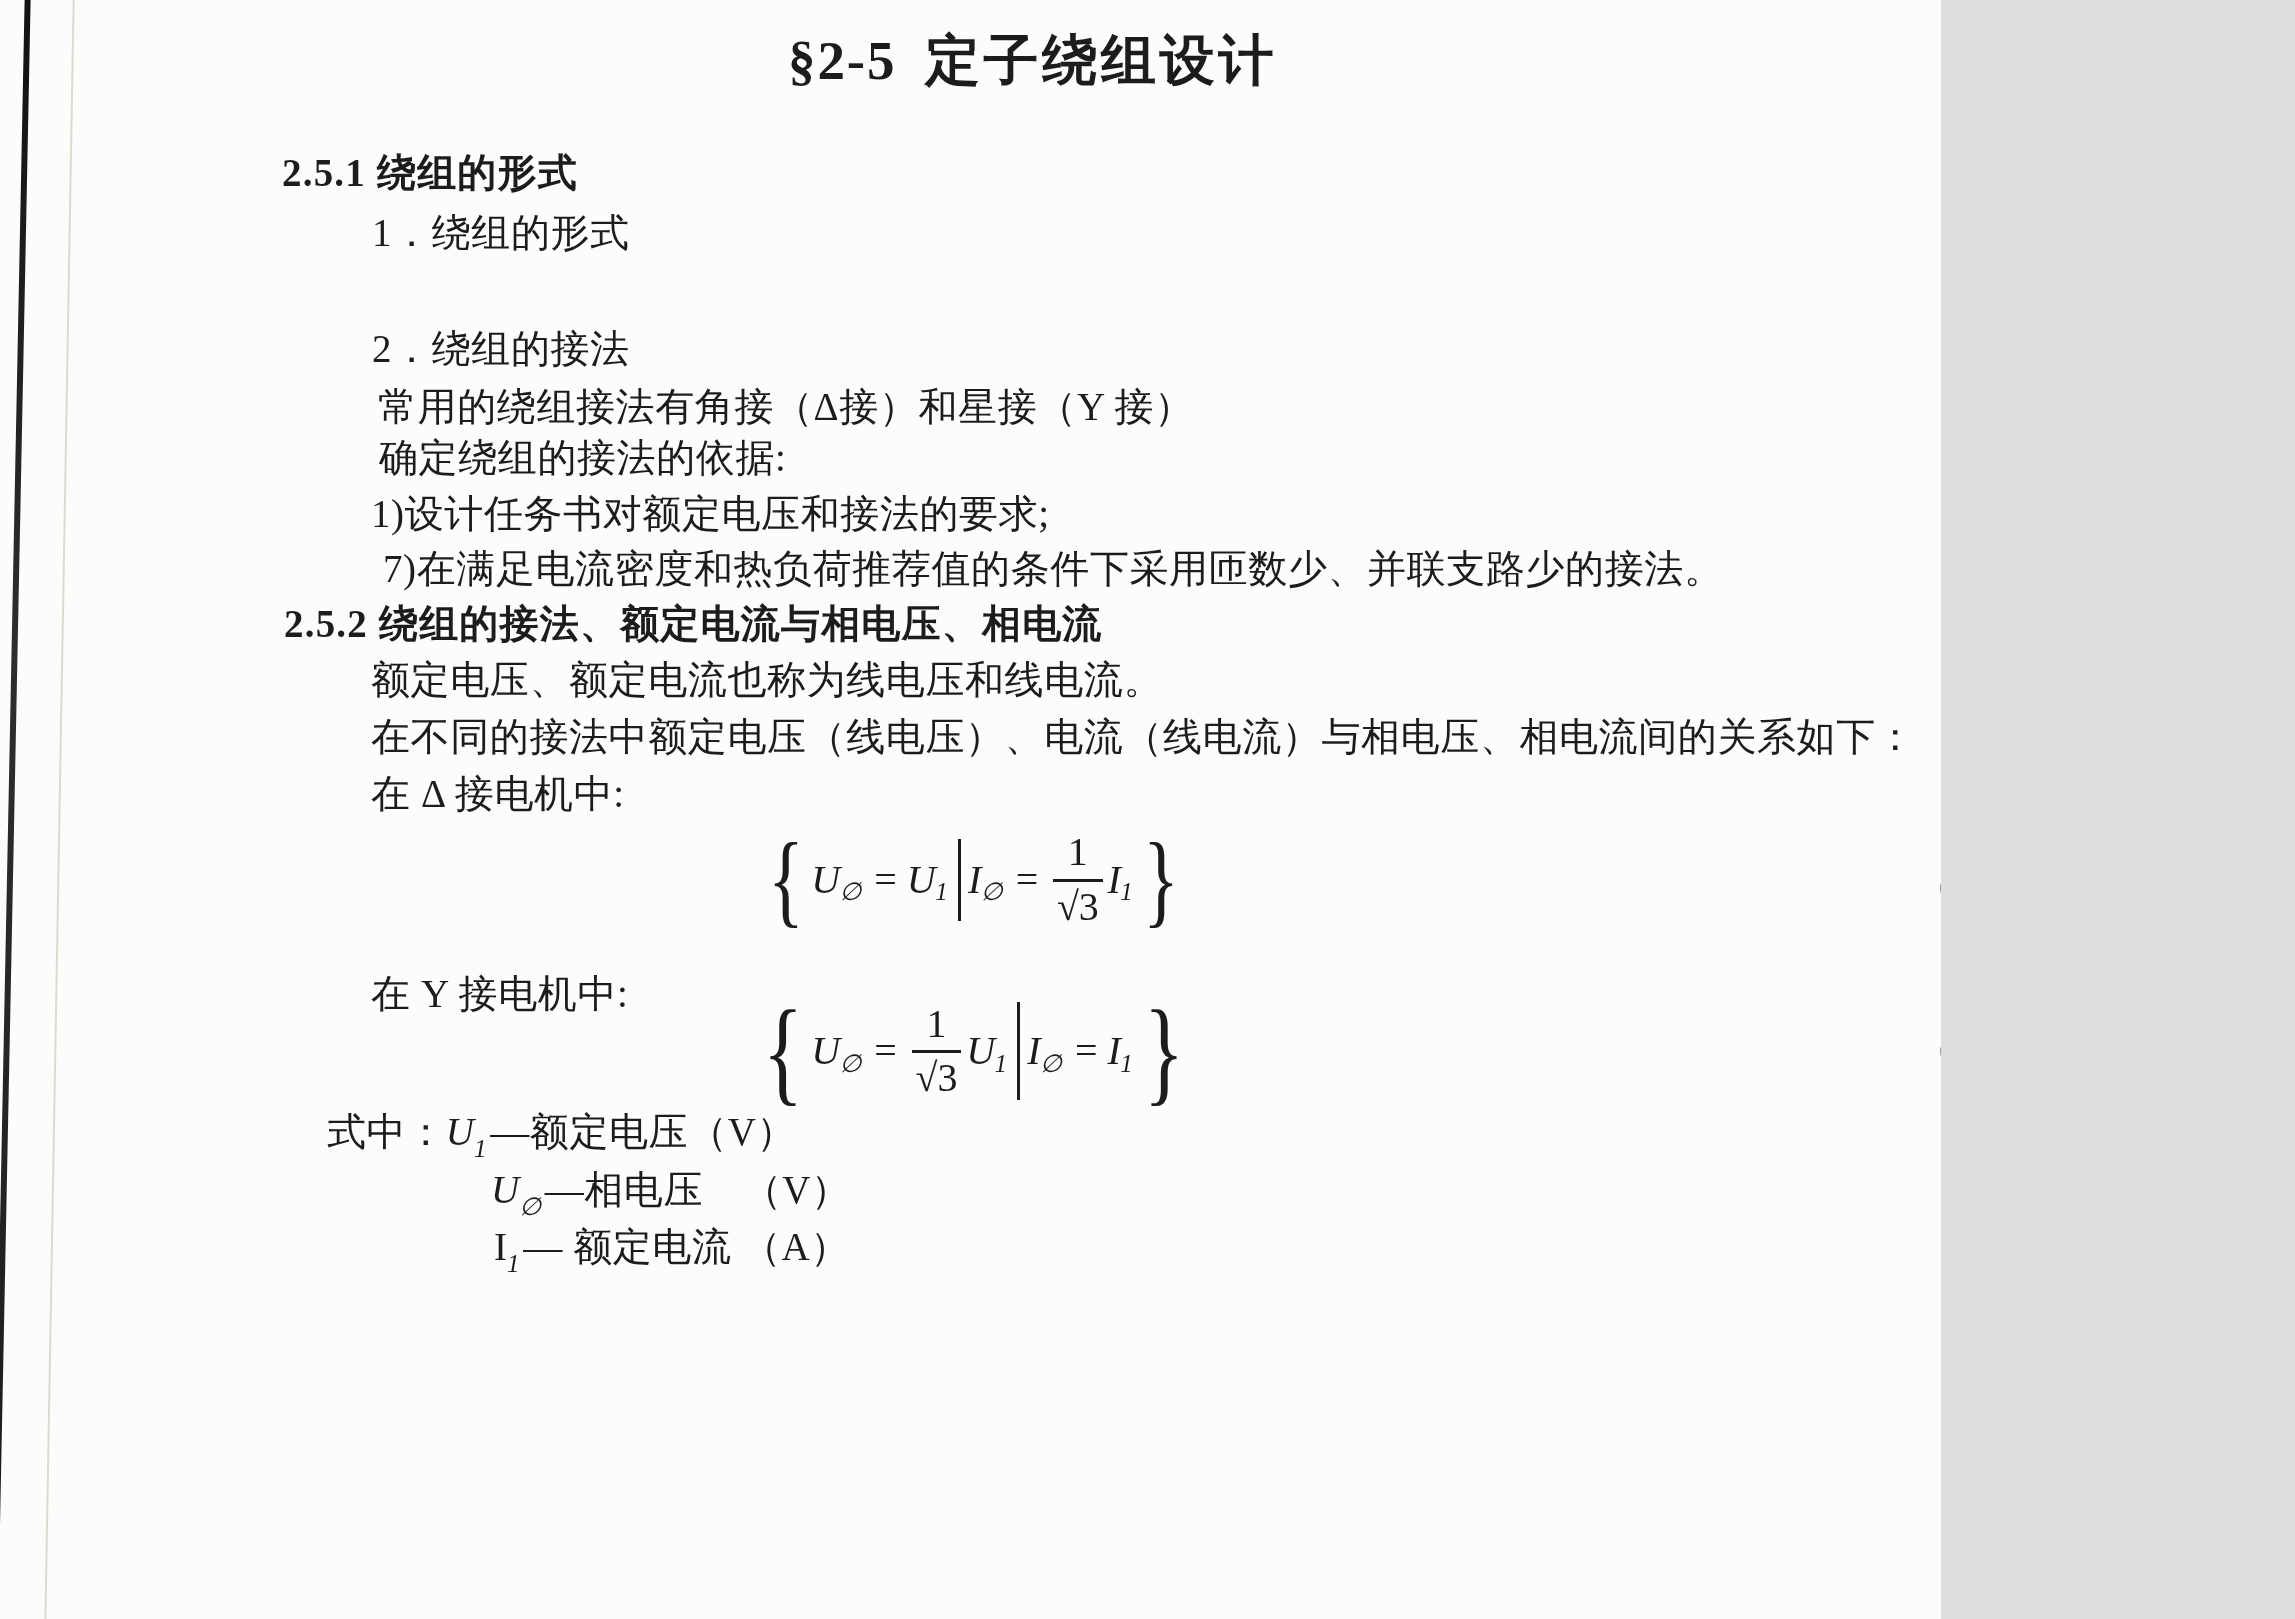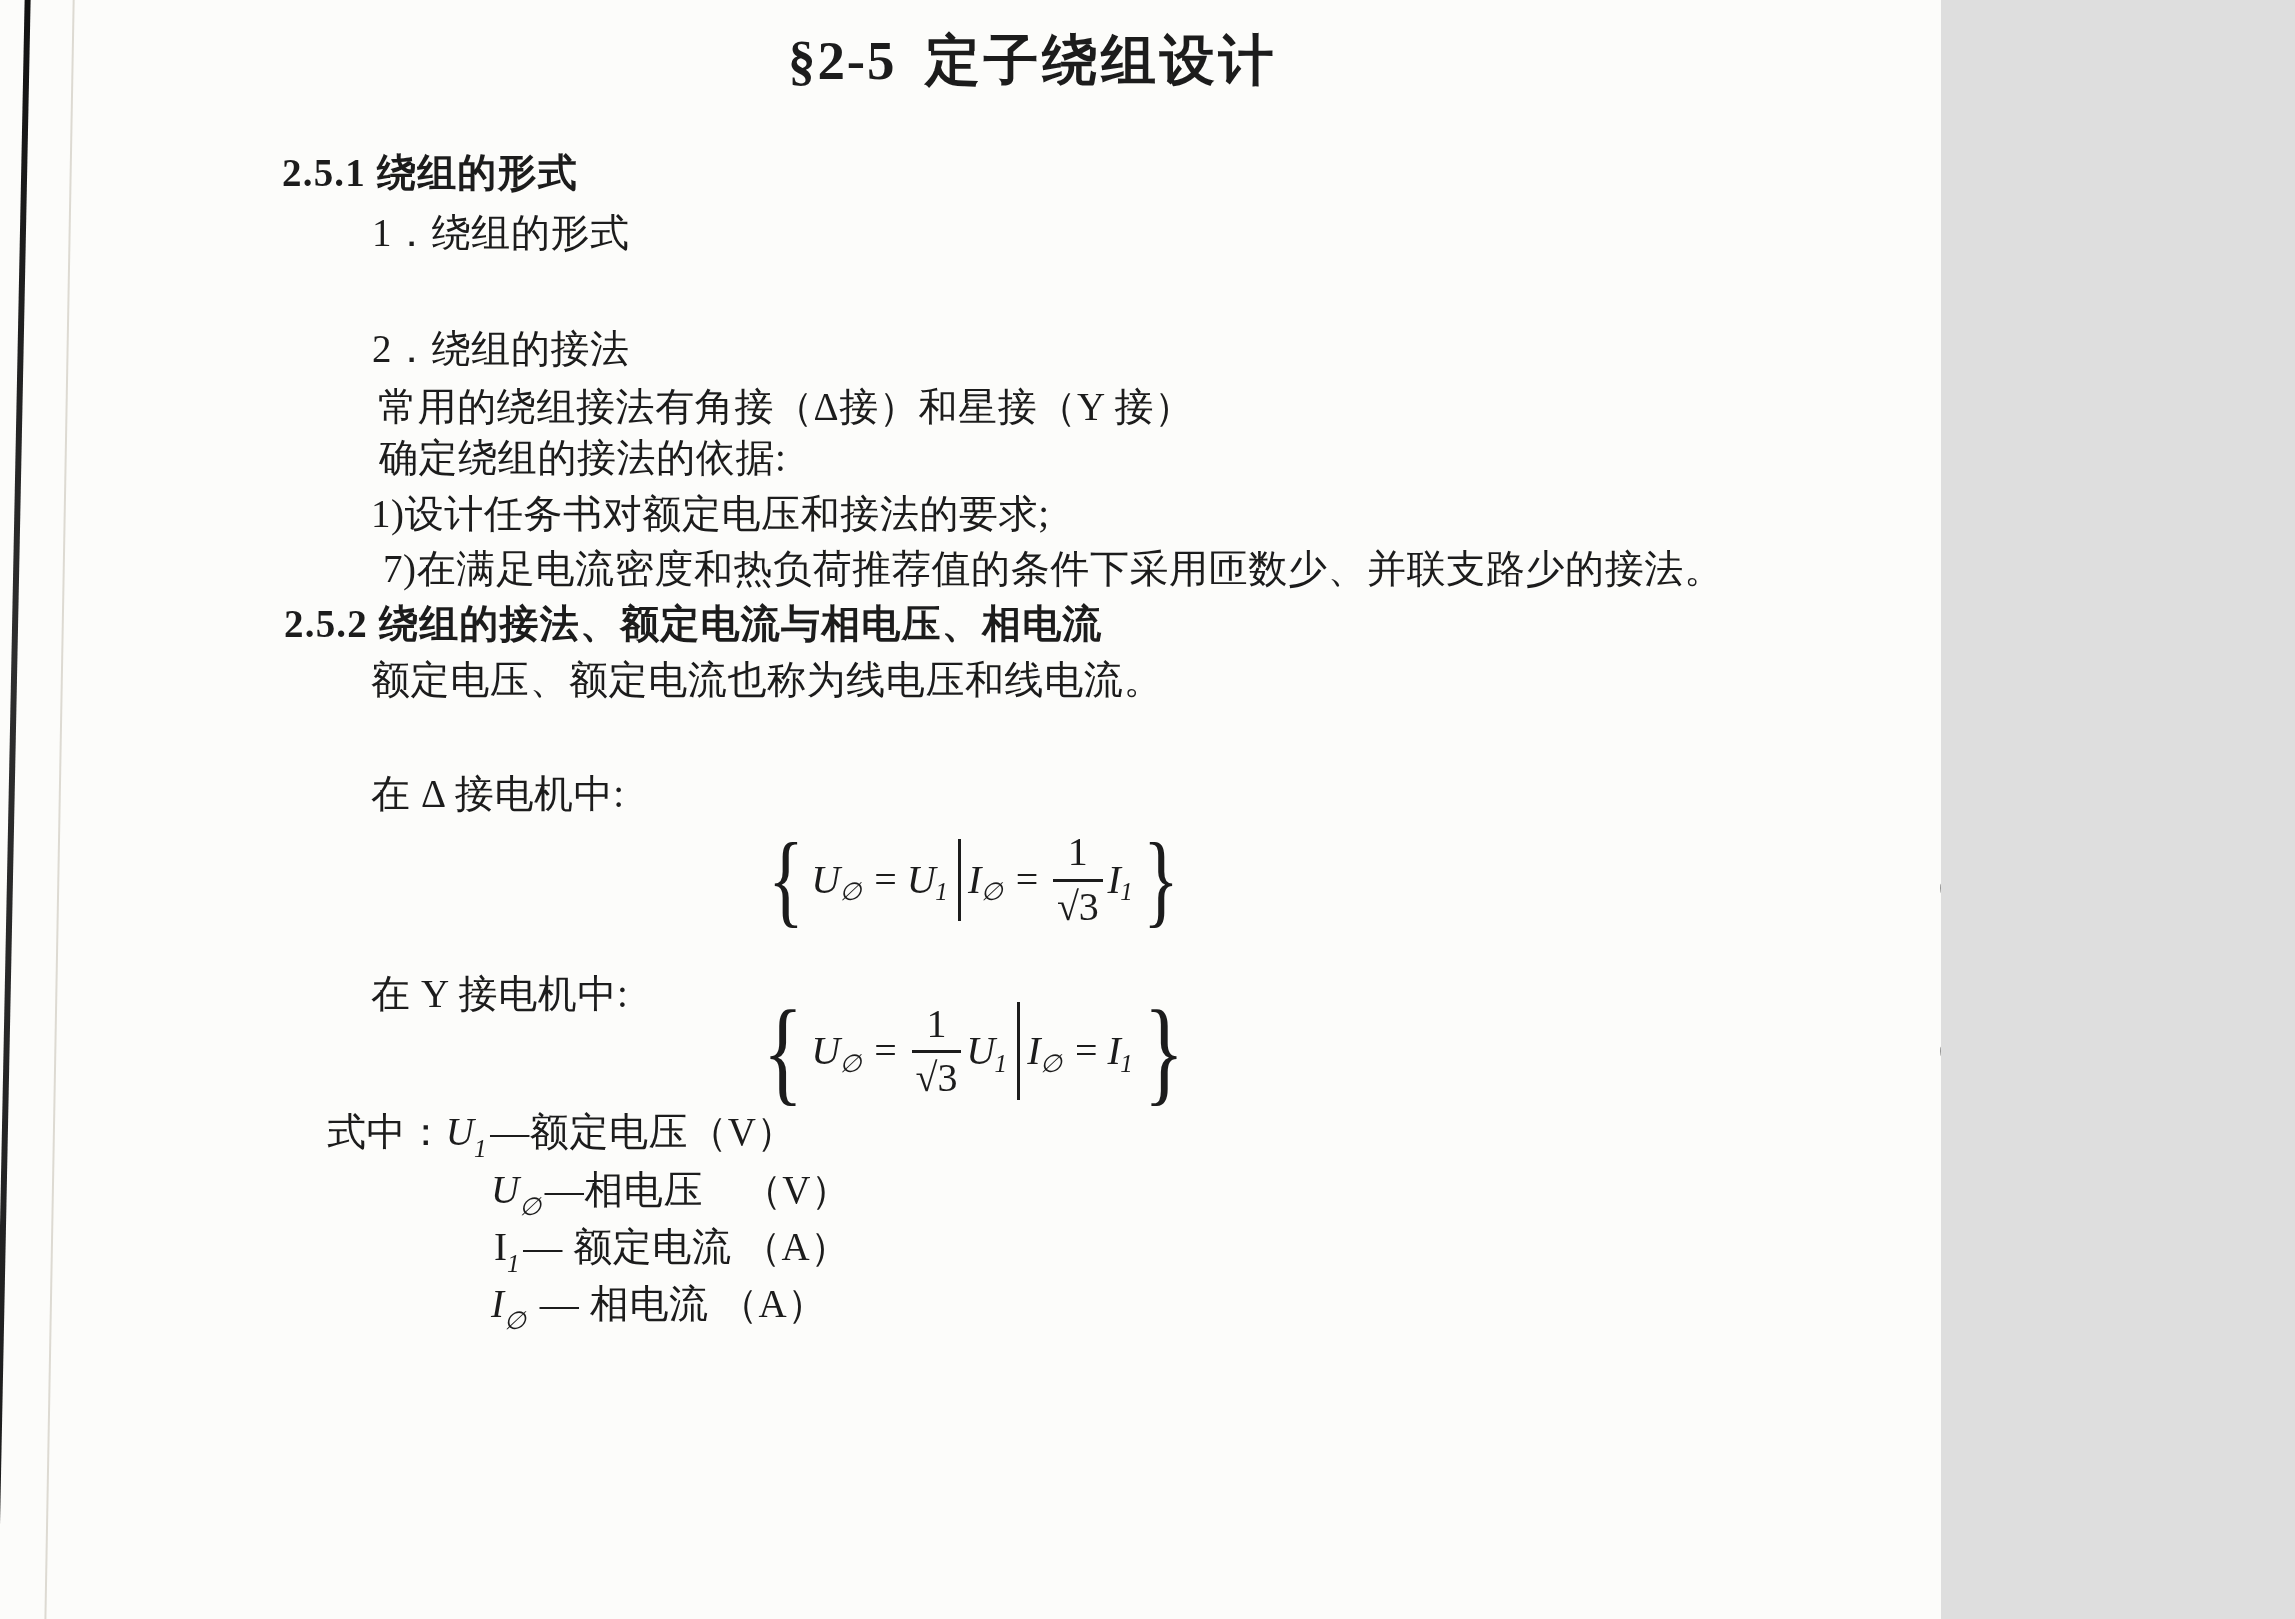"在不同的接法中额定电压（线电压）、电流（线电流）与相电压、相电流间的关系如下：" div.line { html: none -> <div>在不同的接法中额定电压（线电压）、电流（线电流）与相电压、相电流间的关系如下：</div> }
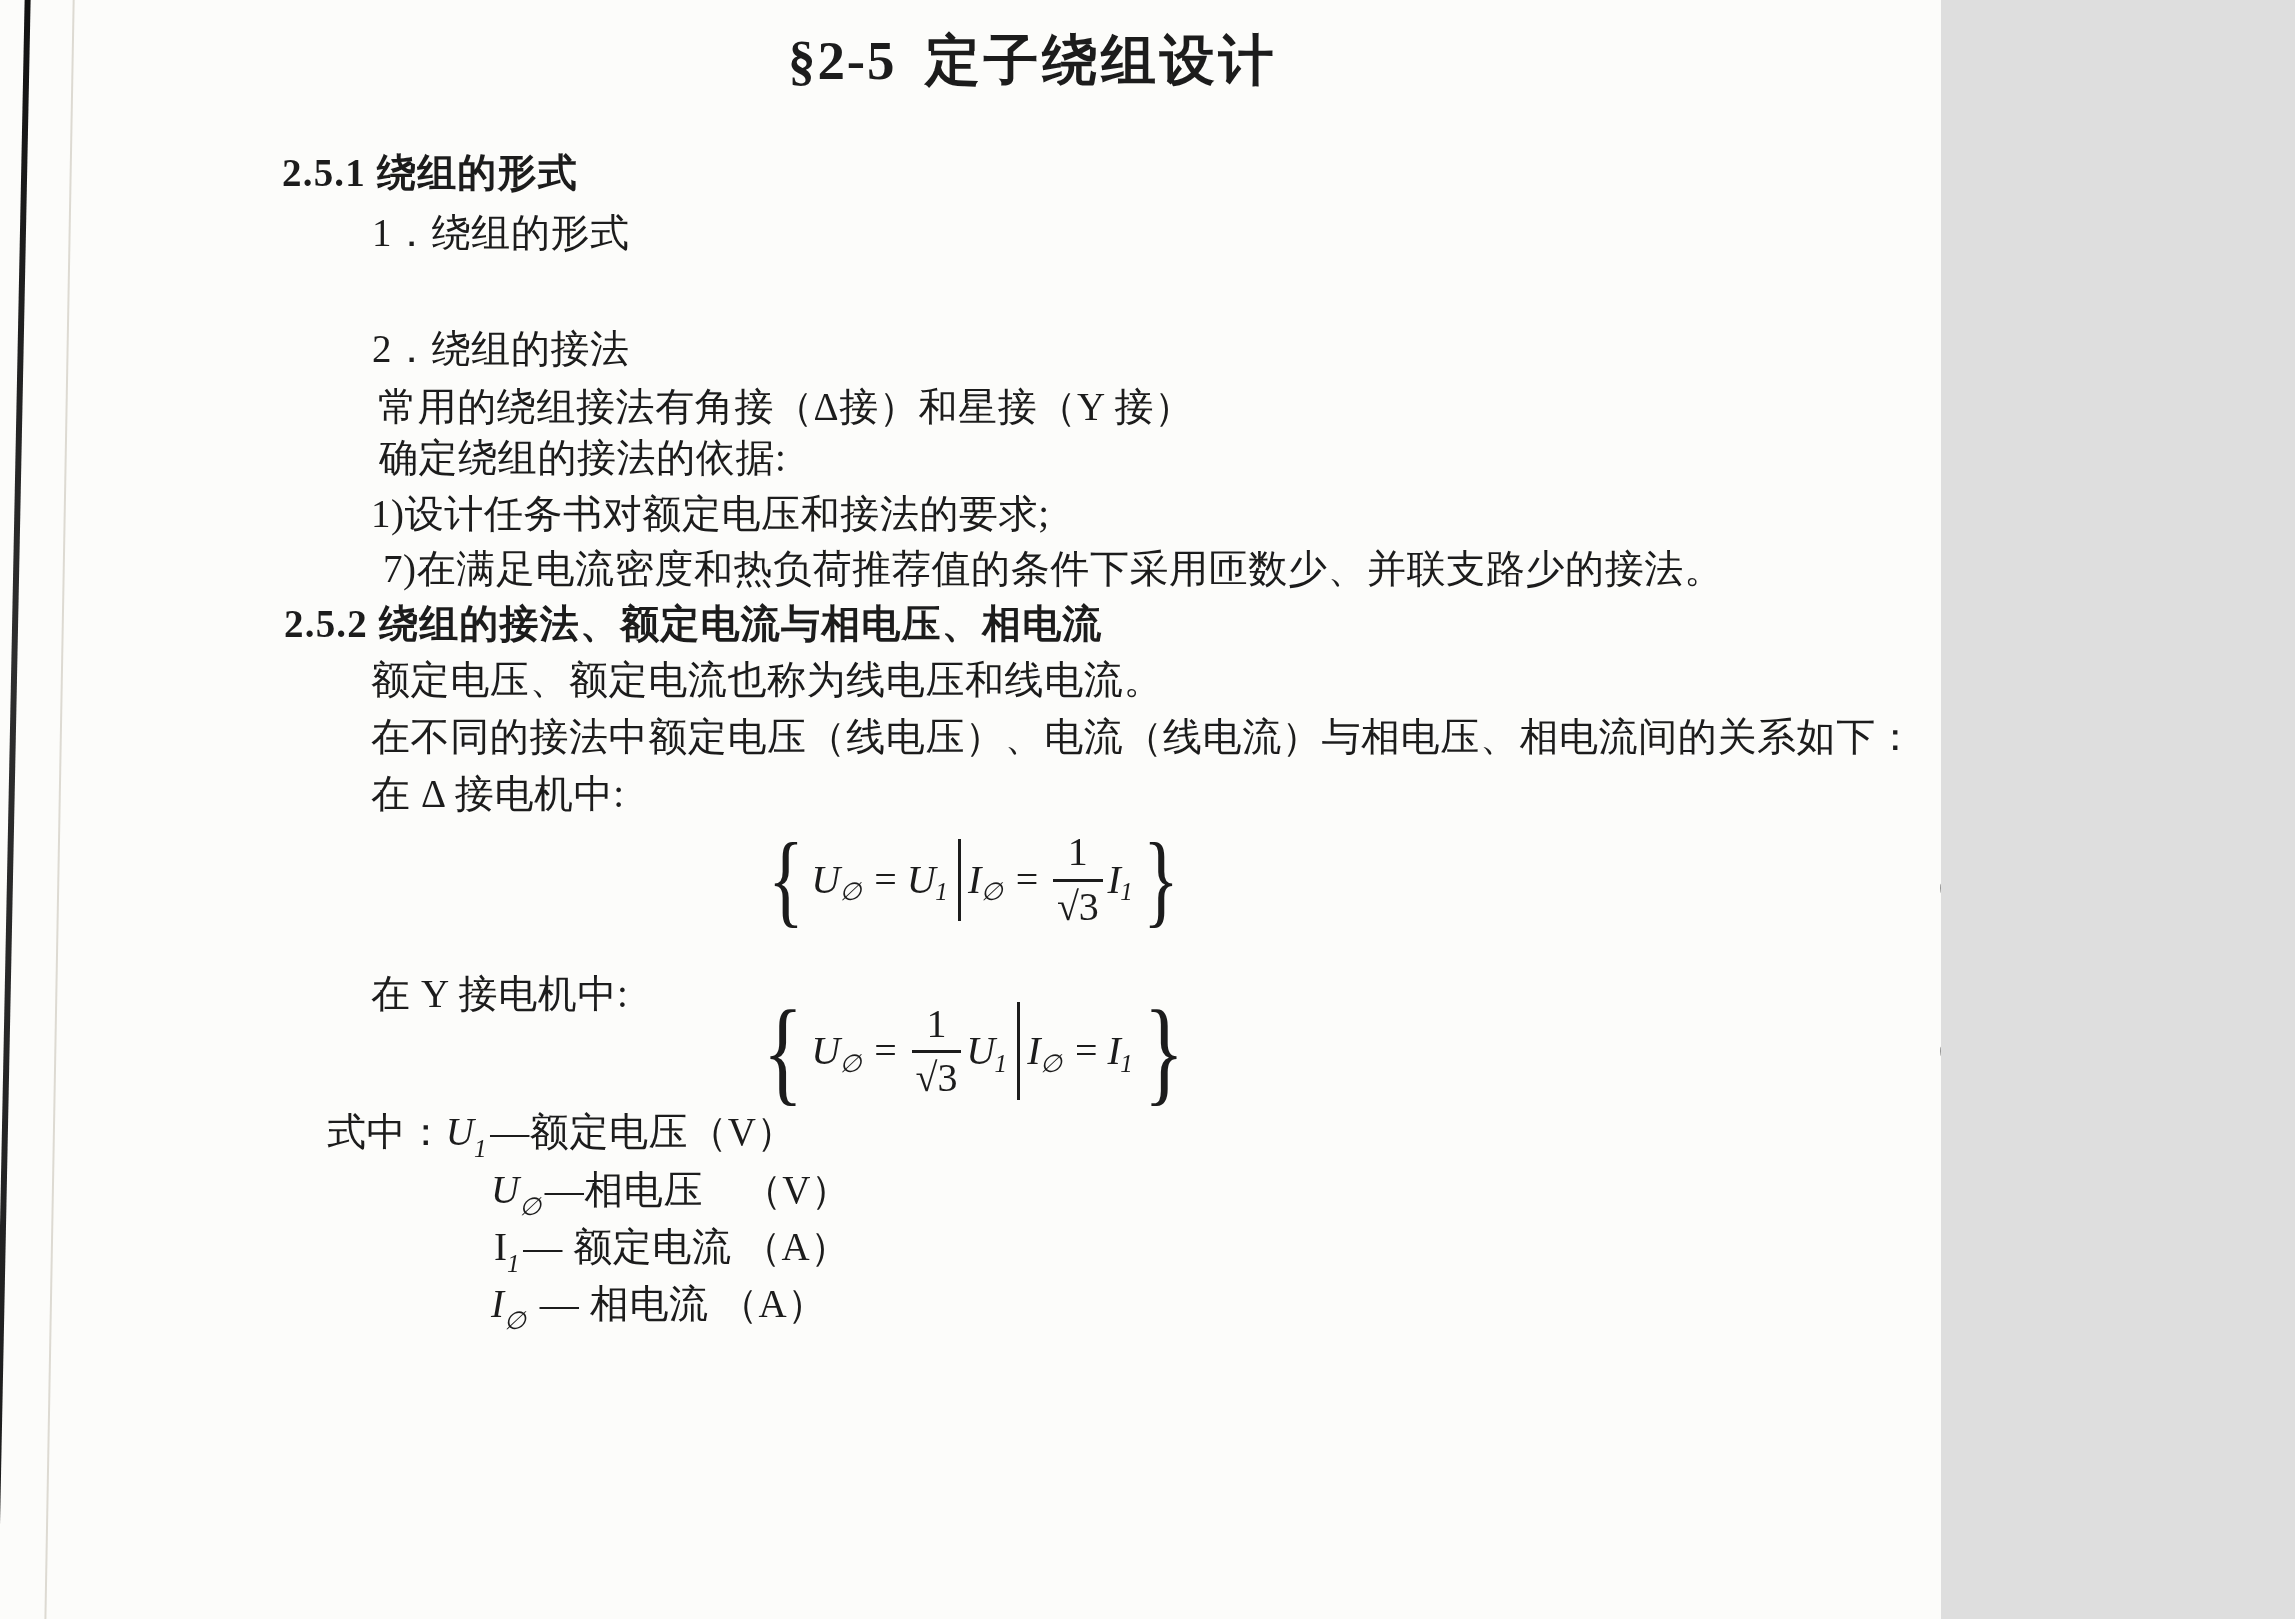"I∅ — 相电流 （A）" div.line { html: <div> <span>I</span><span>∅</span><span> — 相电流 （A）</span> </div> -> none }
